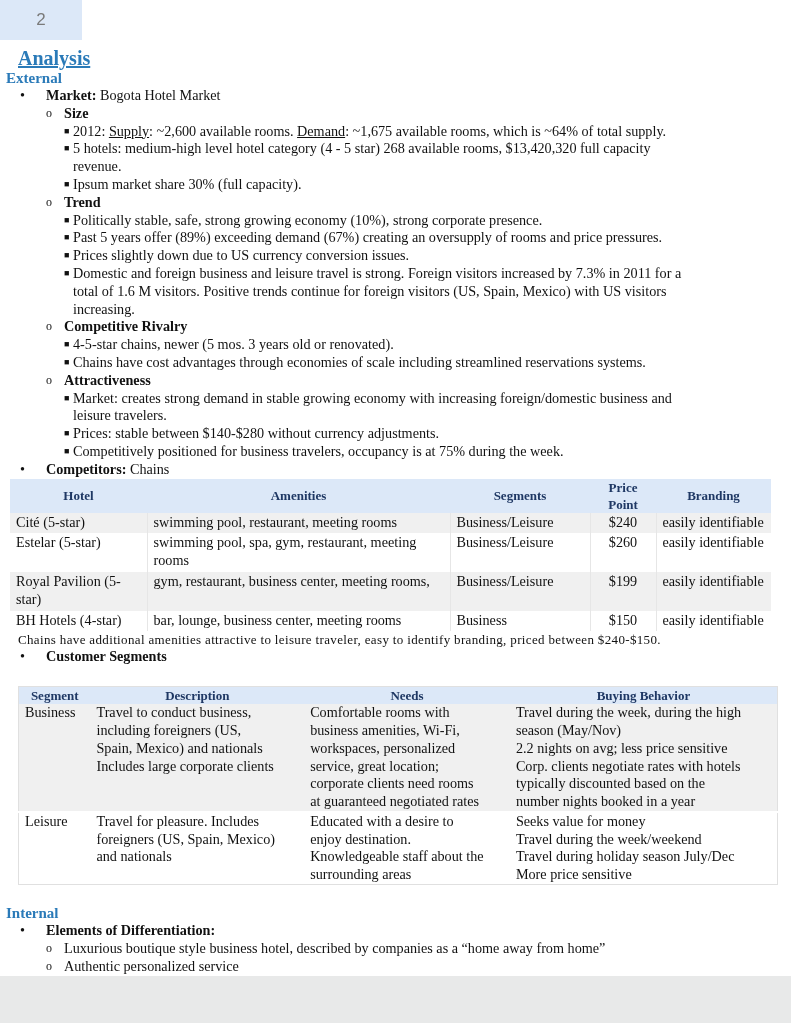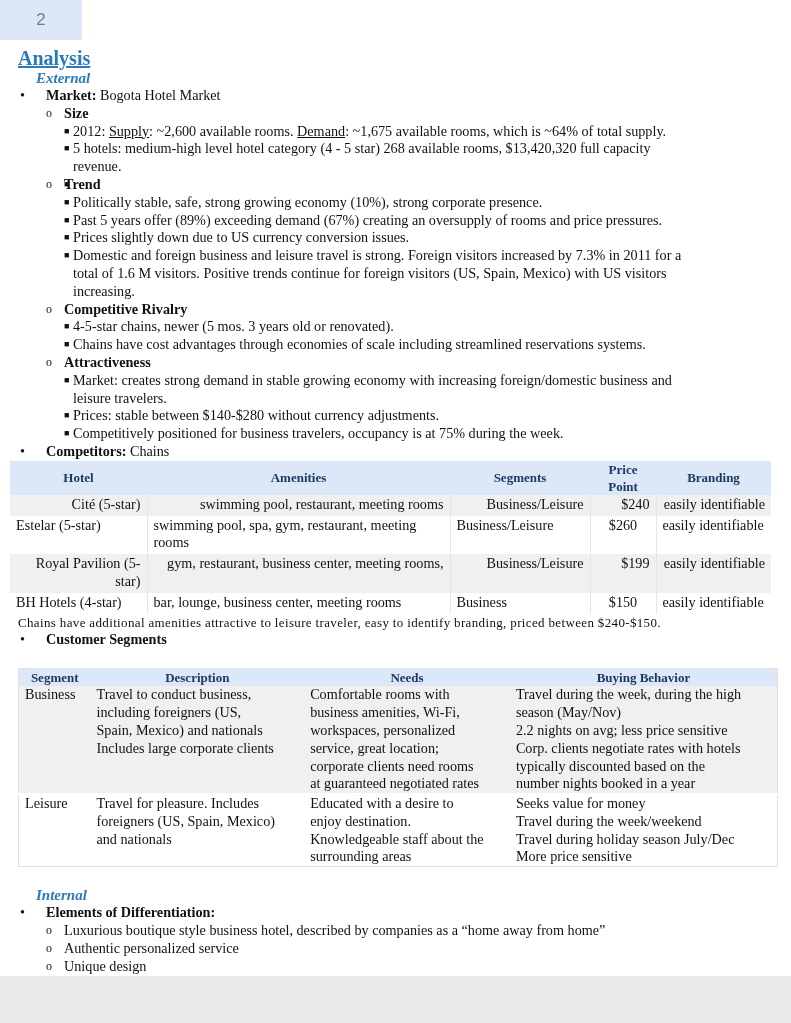"External" .h2 { font-style: italic -> none; margin-left: 36px -> 6px }
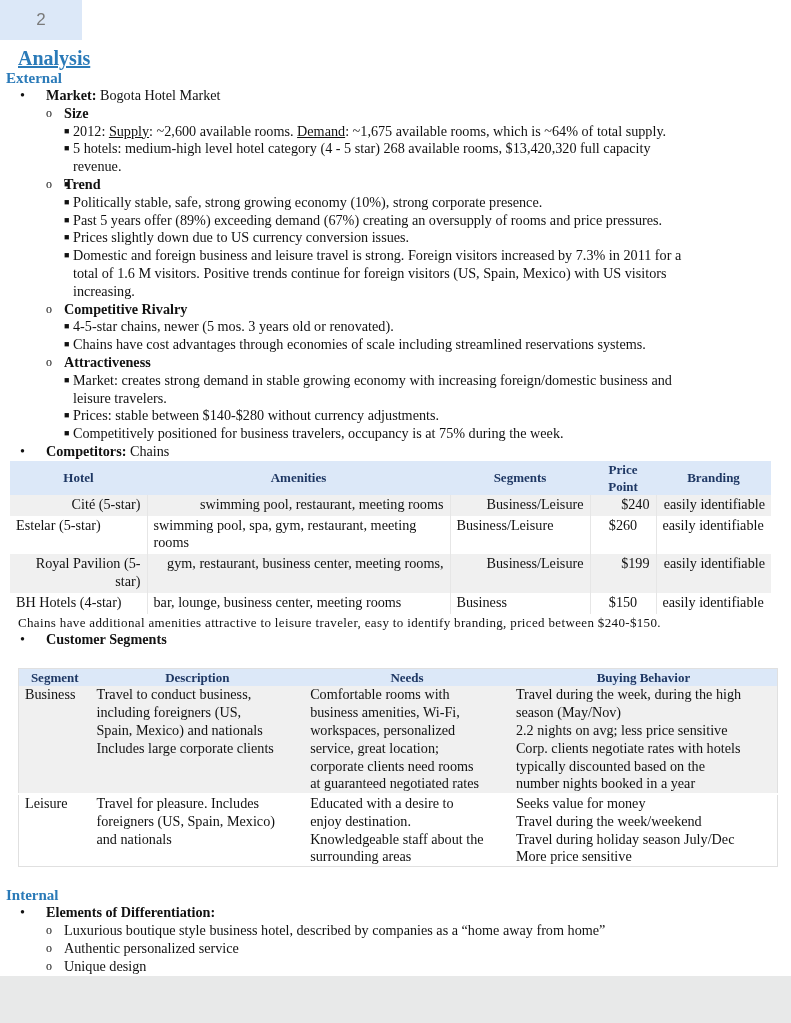"Ipsum market share 30% (full" span { html: none -> <span>Ipsum market share 30% (full capacity).</span> }
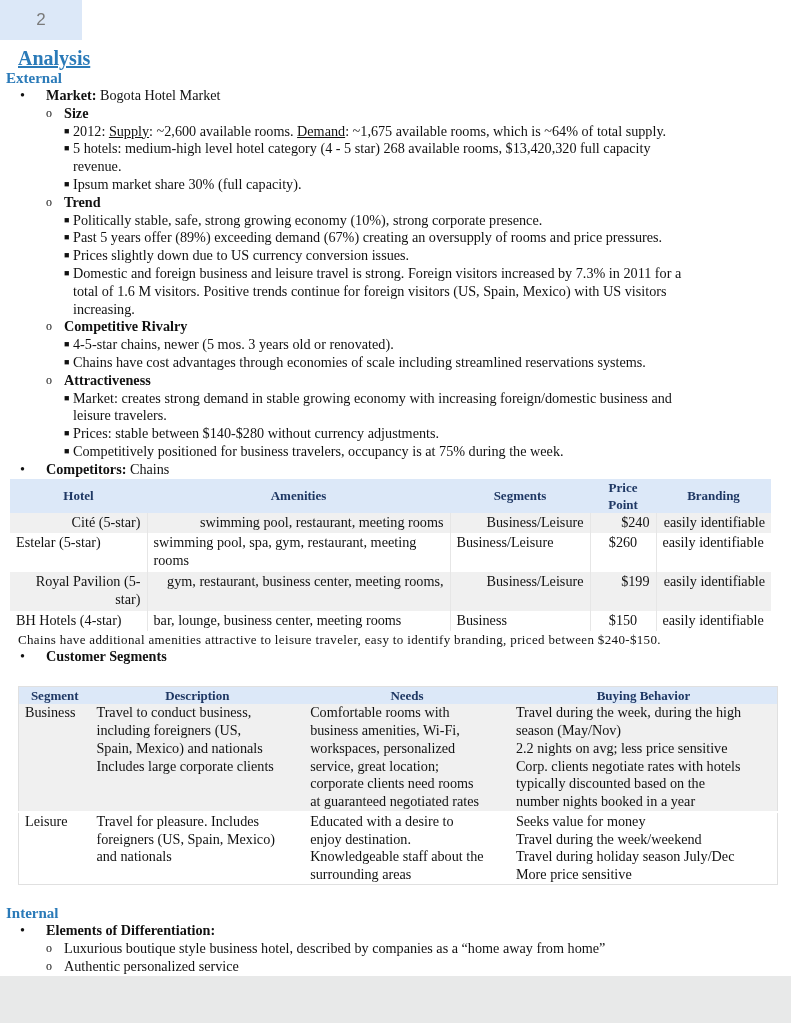"Cité (5-star)" .comp-table tr.shade td { text-align: right -> none }
